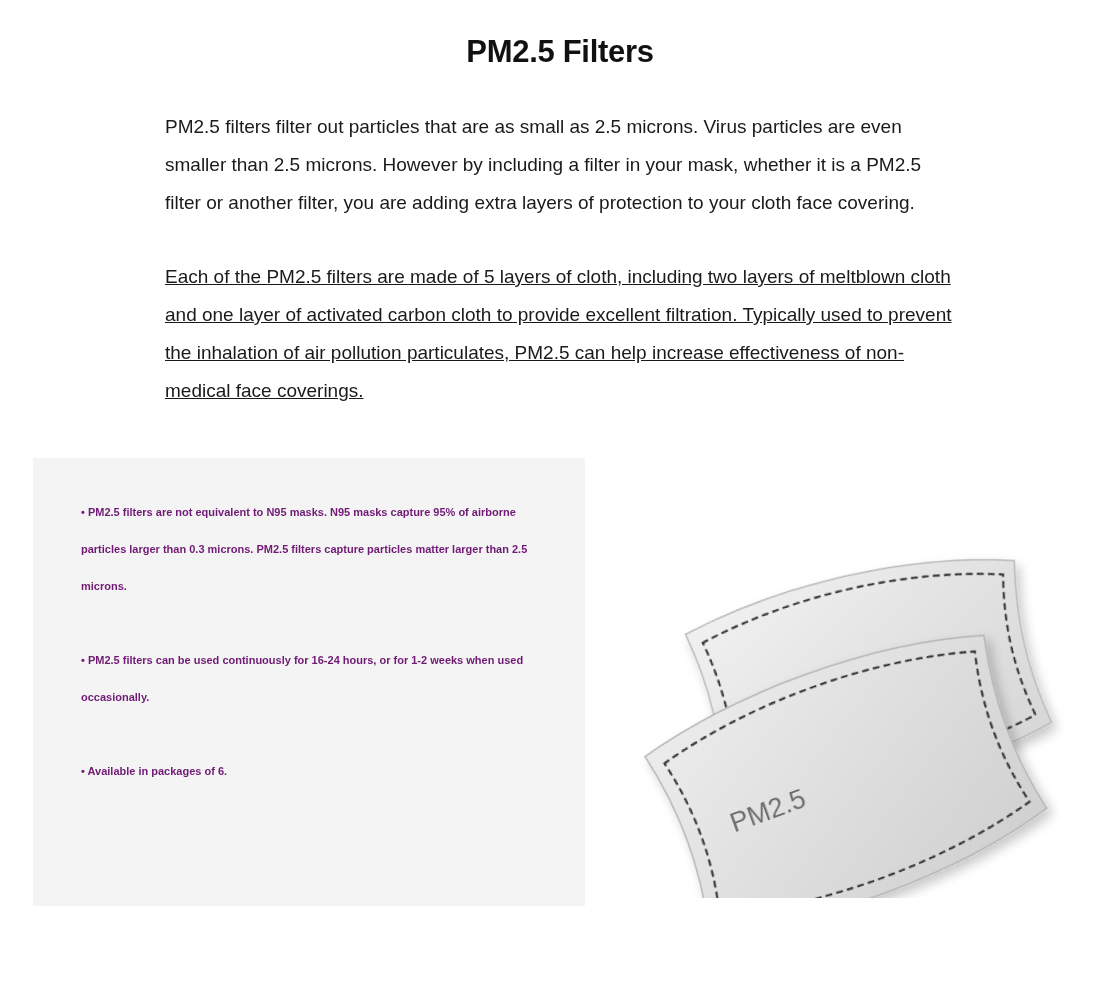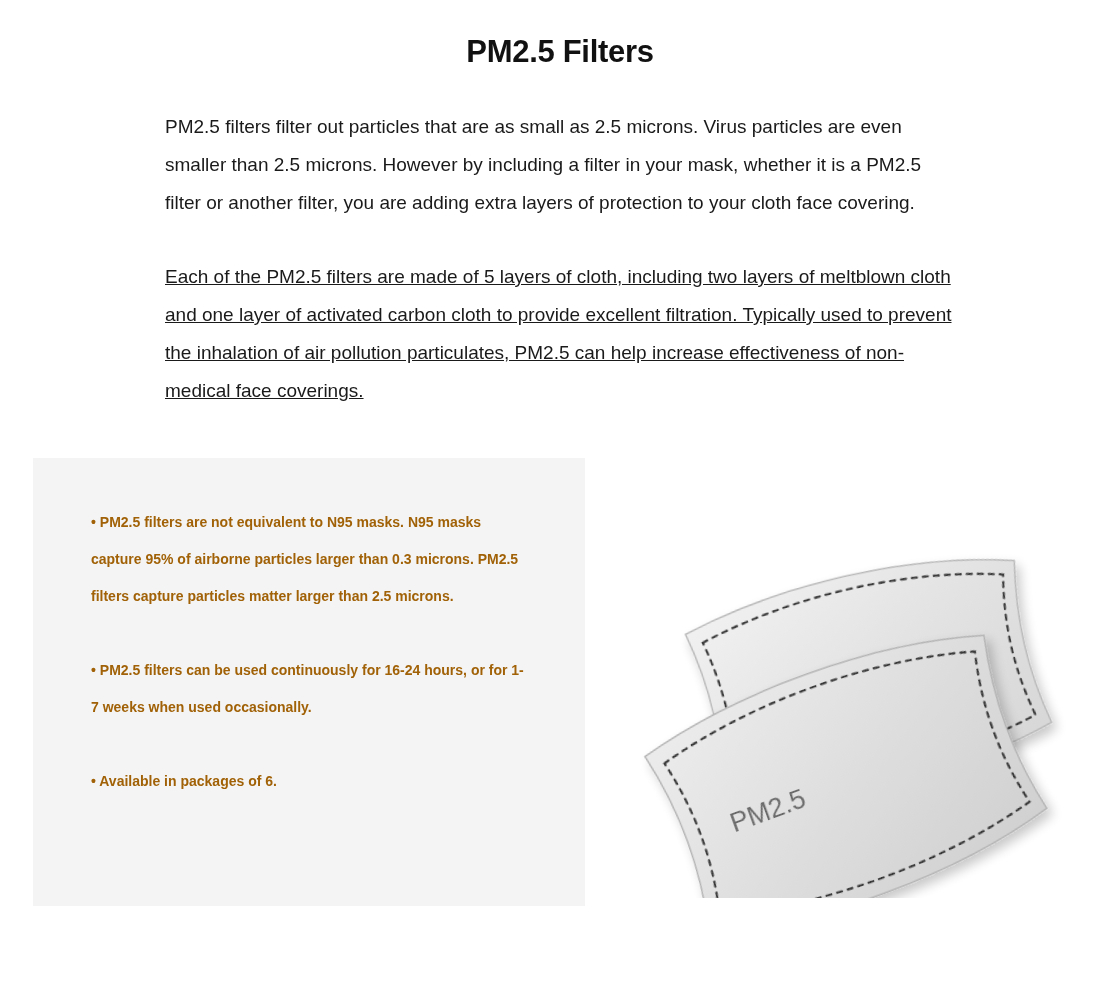"• PM2.5 filters are not" .fact { color: #a16207 -> #701a75; font-size: 14px -> 11px; margin: 14px -> 4px }
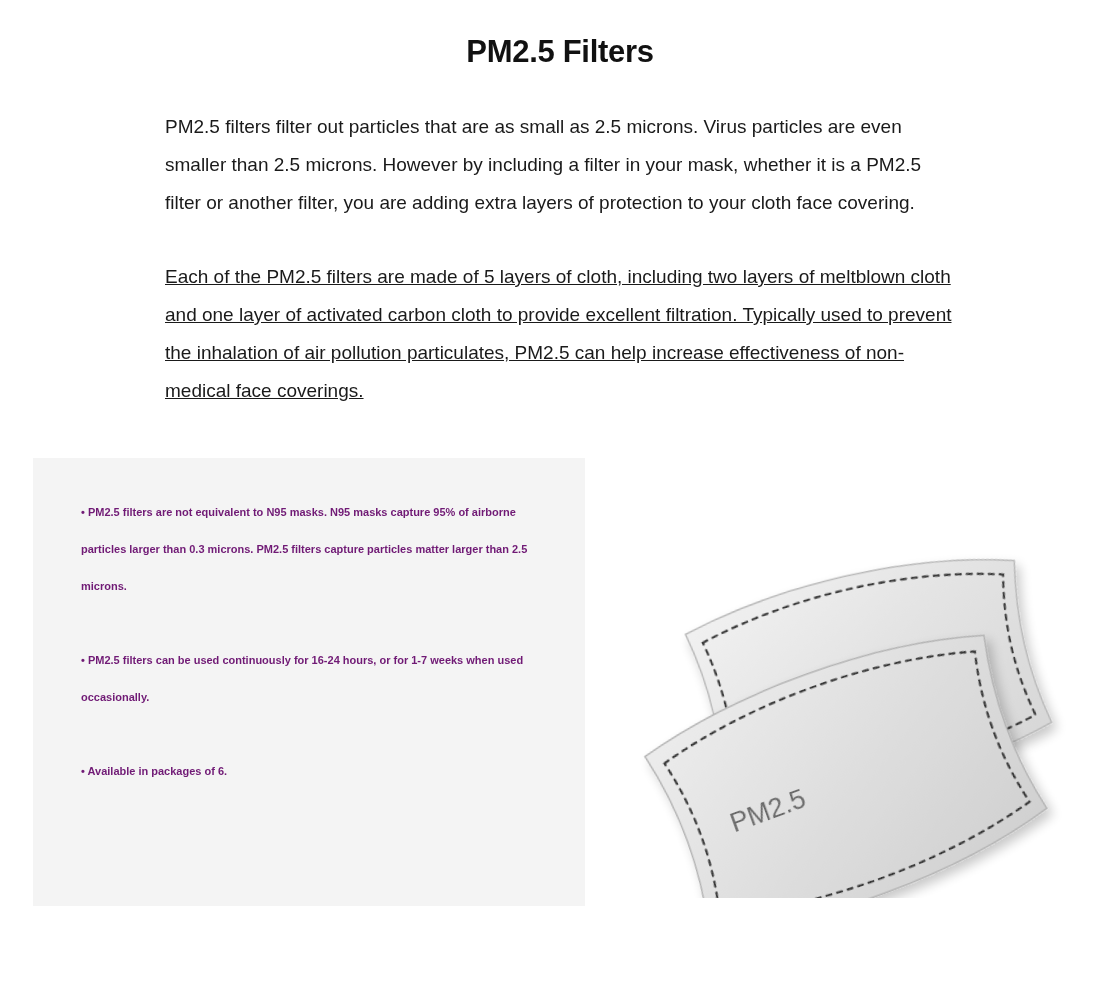"• PM2.5 filters can be" p.fact { text: 1-7 -> 1-2 }
